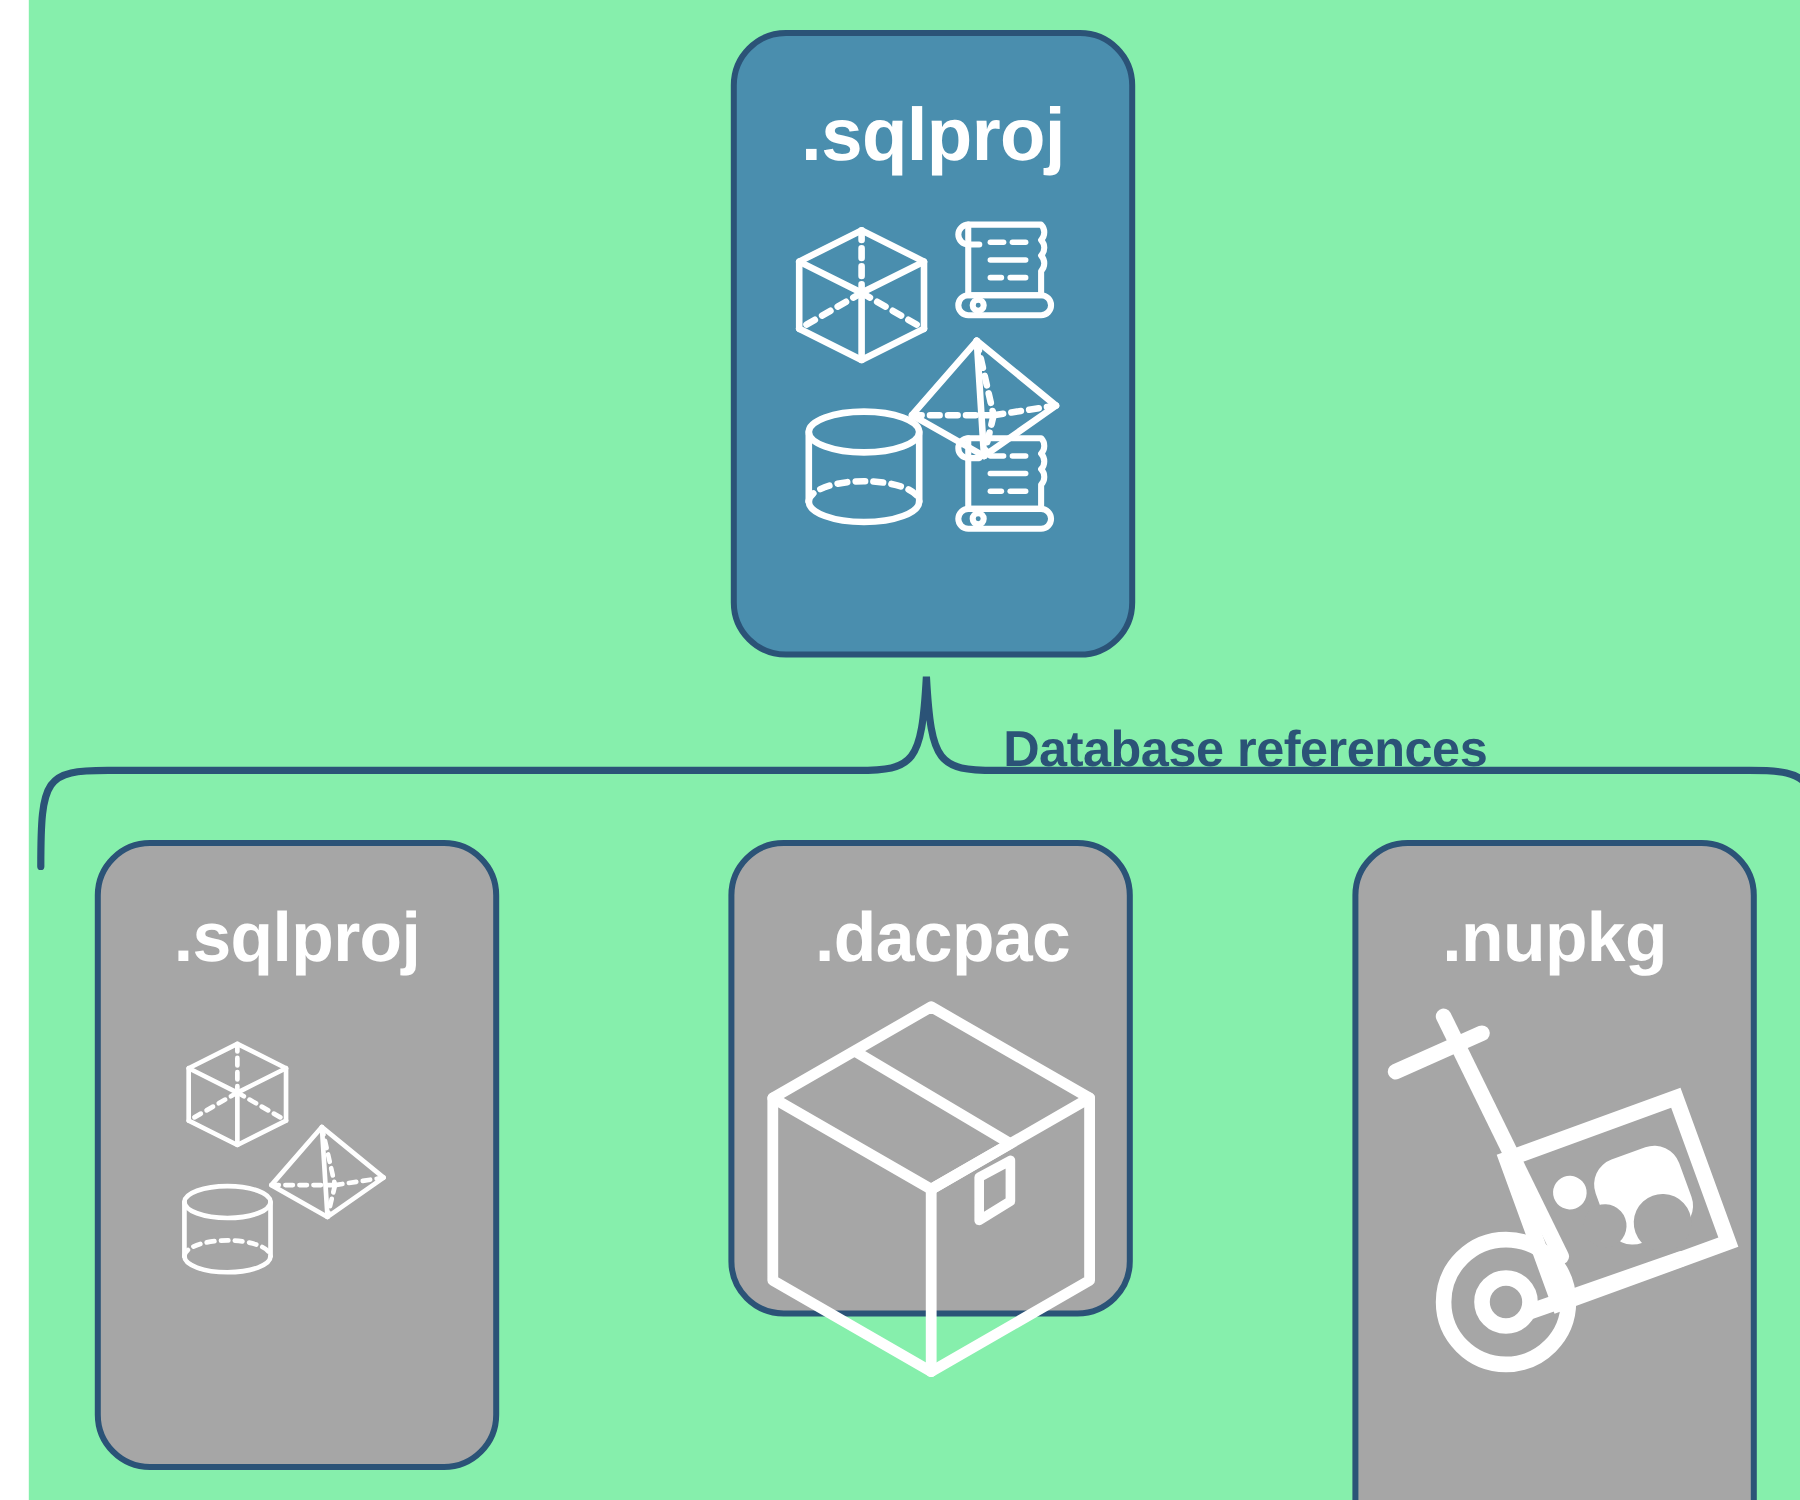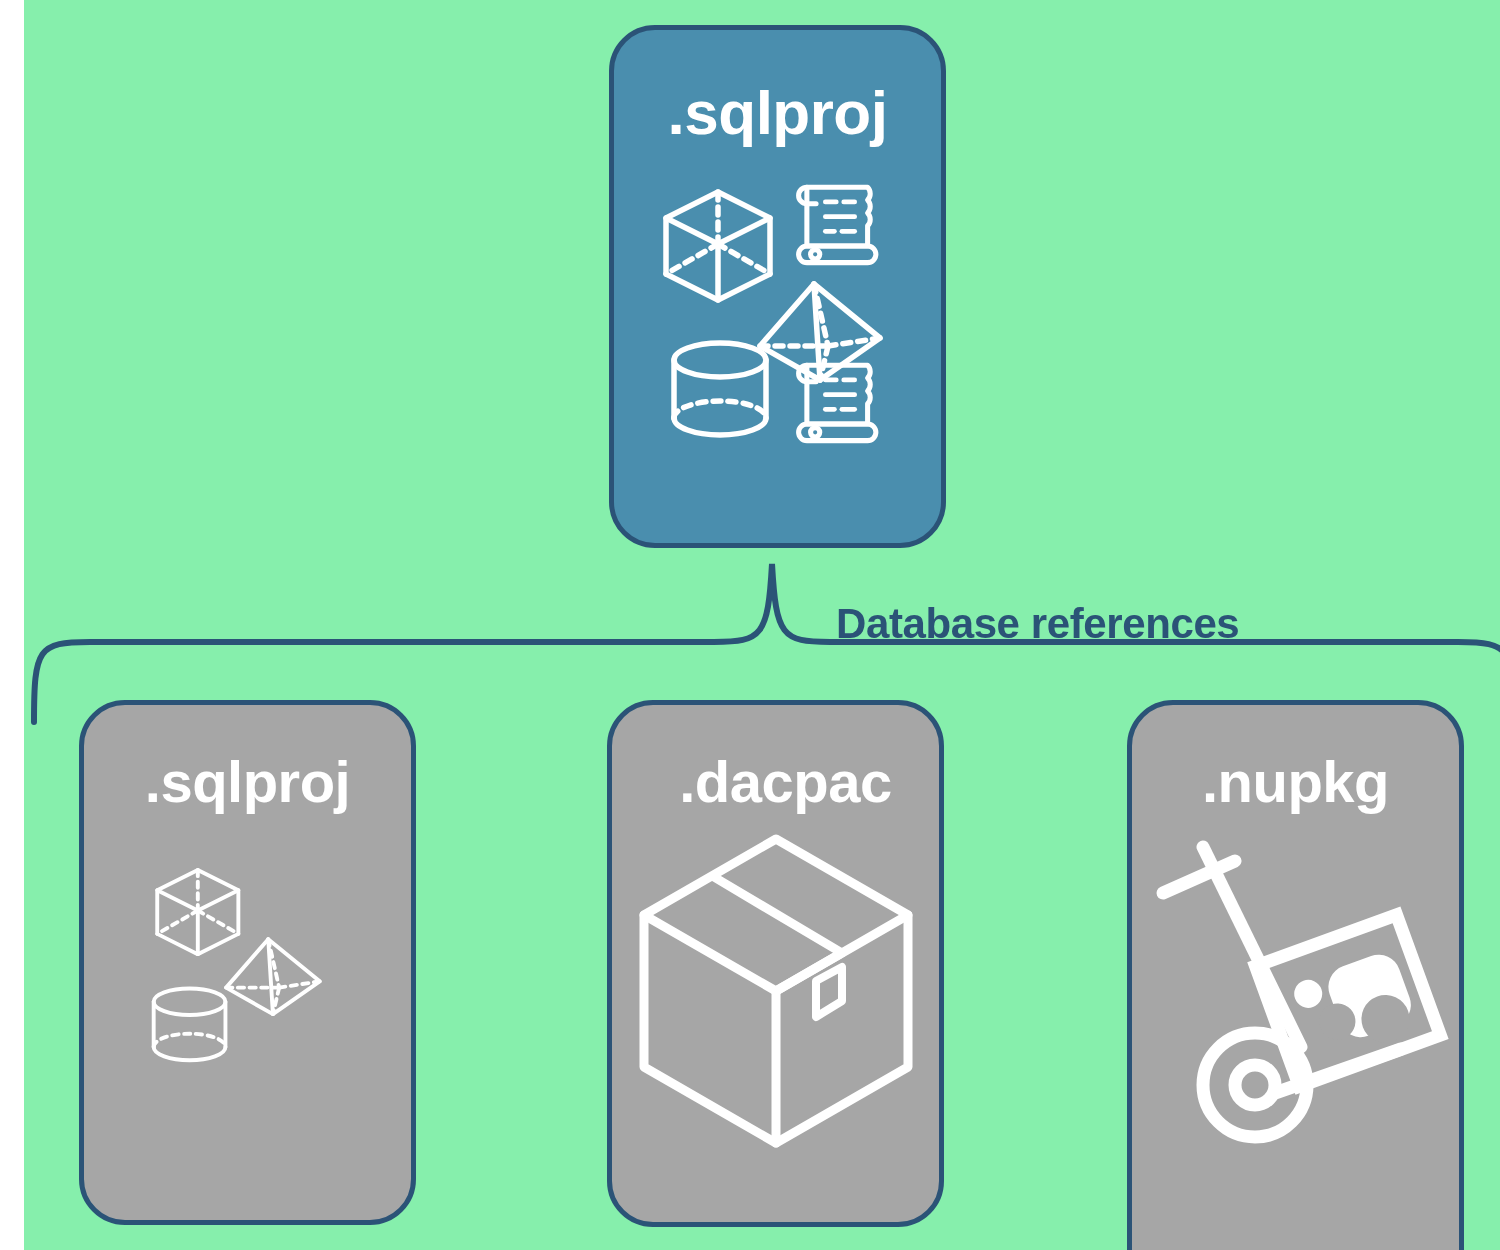".dacpac" #card-dacpac { height: 527px -> 397px }
